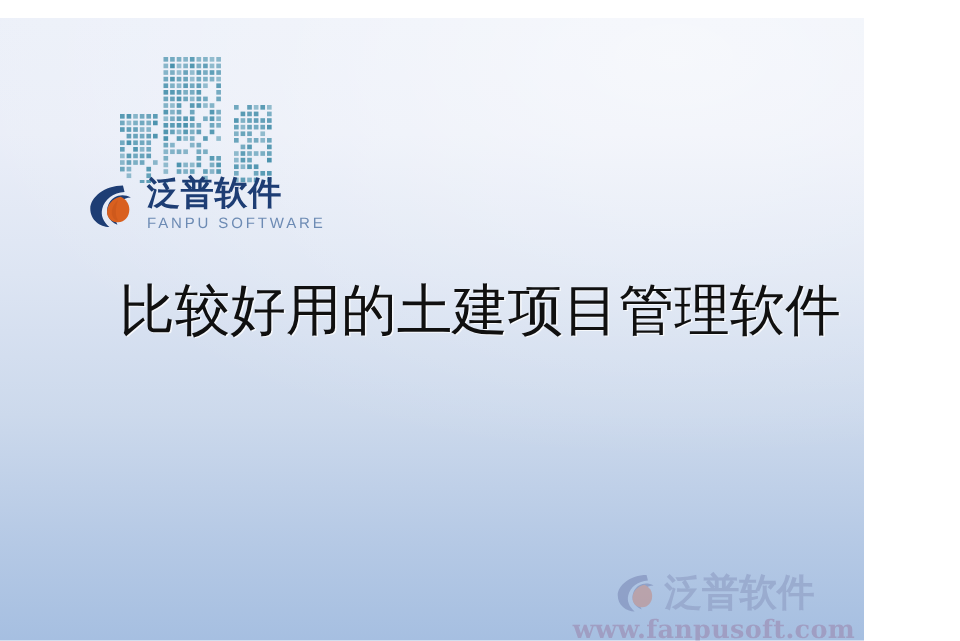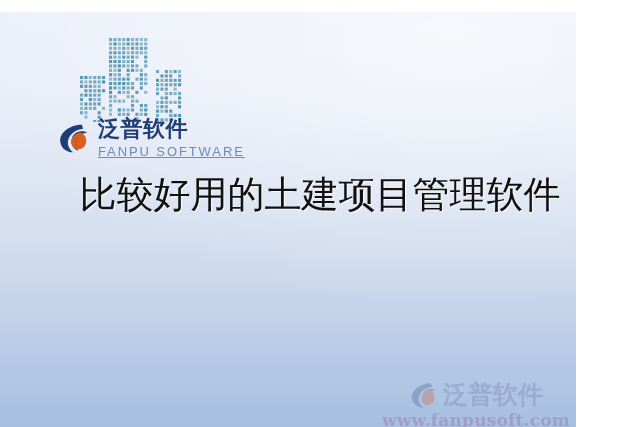"FANPU SOFTWARE" .brand-en { font-size: 13px -> 10px; text-decoration: underline -> none }
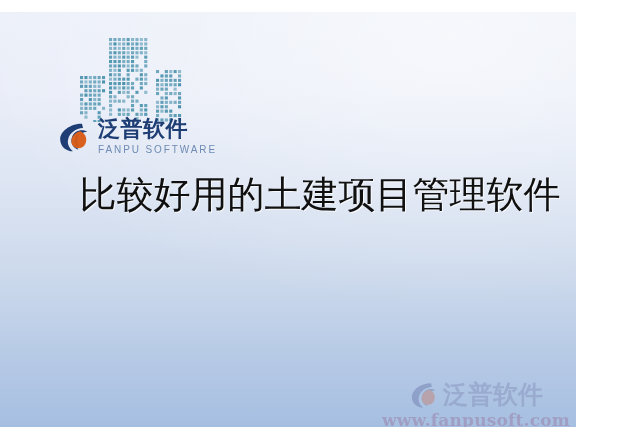"比较好用的土建项目管理软件" #headline { top: 160px -> 172px }
